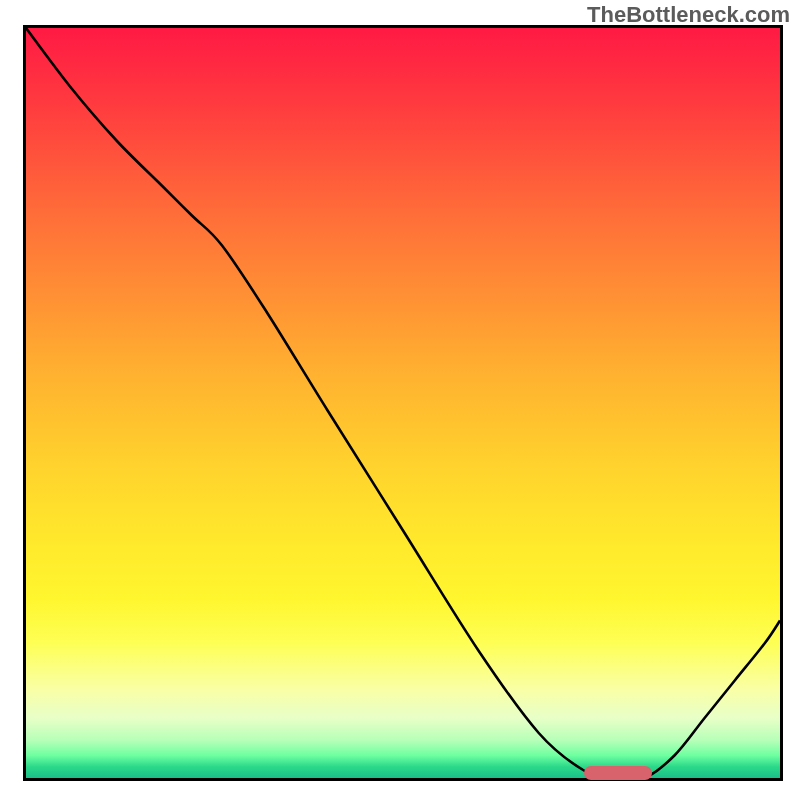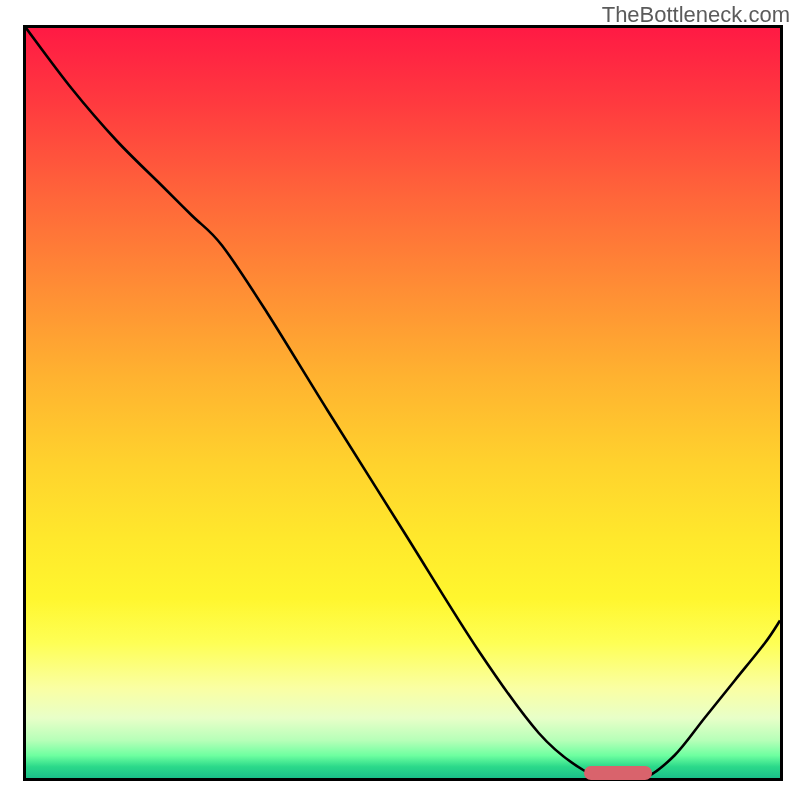"TheBottleneck.com" .watermark { font-weight: 400 -> 700 }
